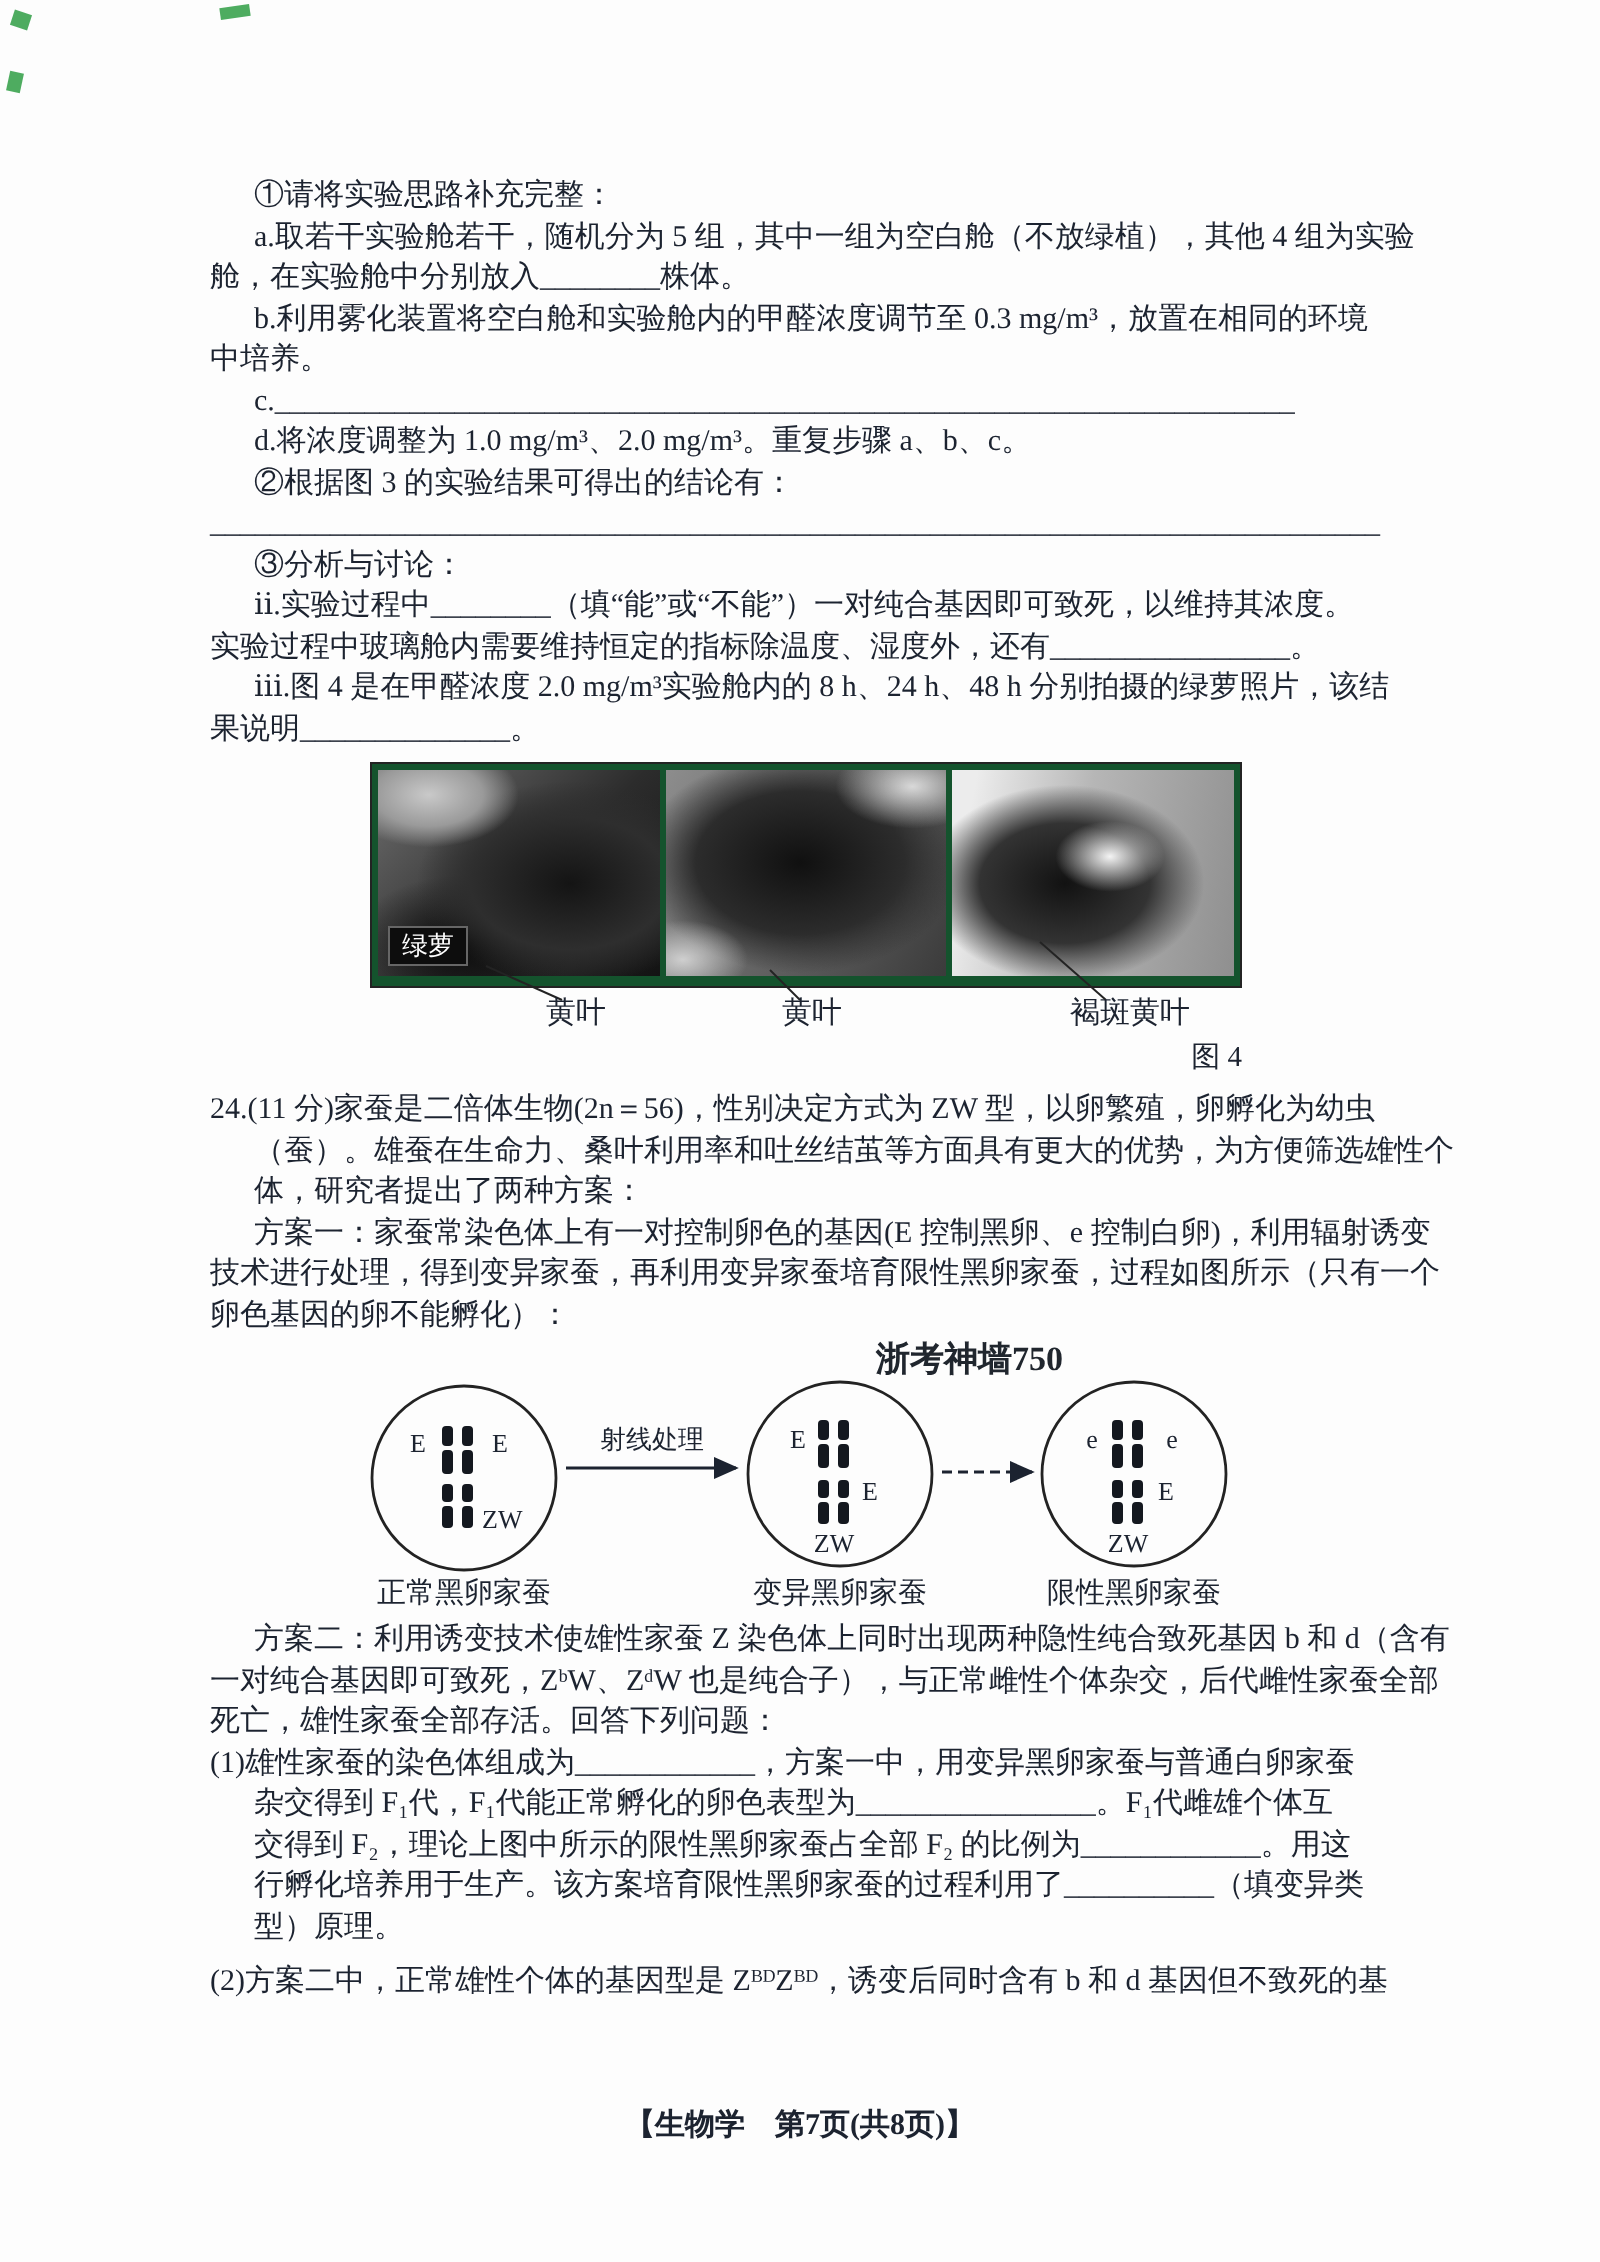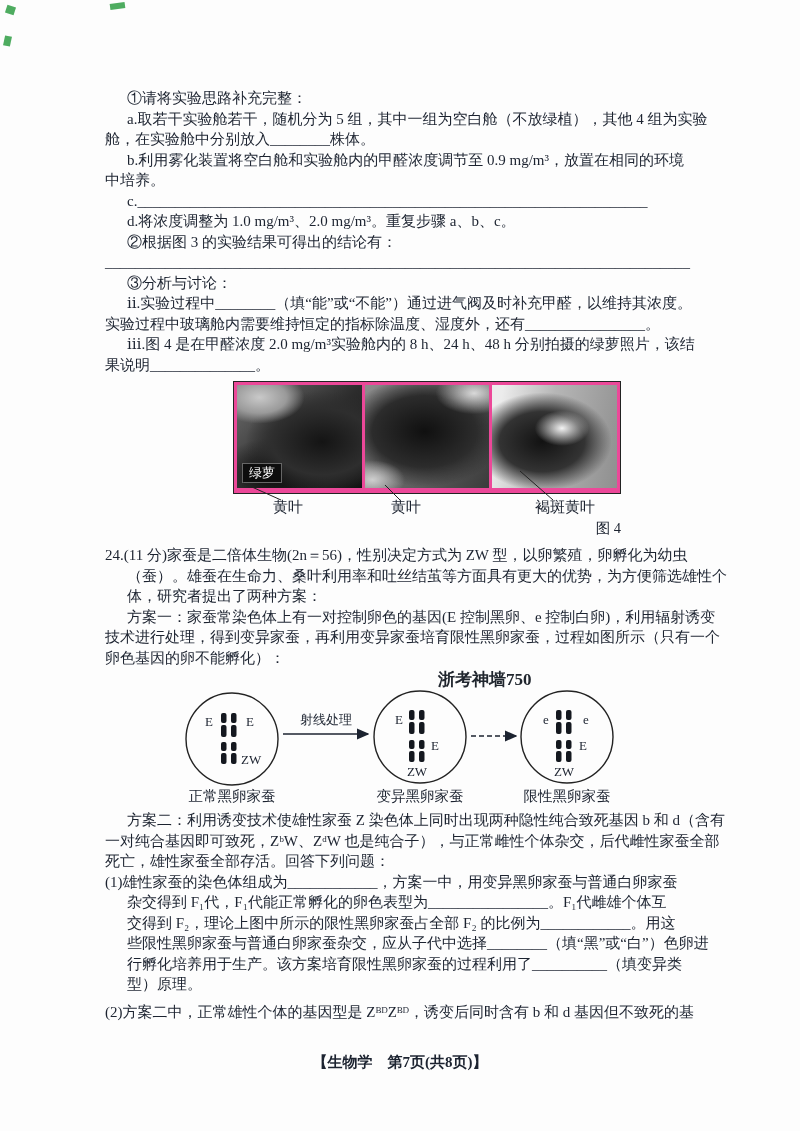"b.利用雾化装置将空白舱和实验舱内的甲醛浓度调节至 0.9" div.line { text: 0.9 -> 0.3 }
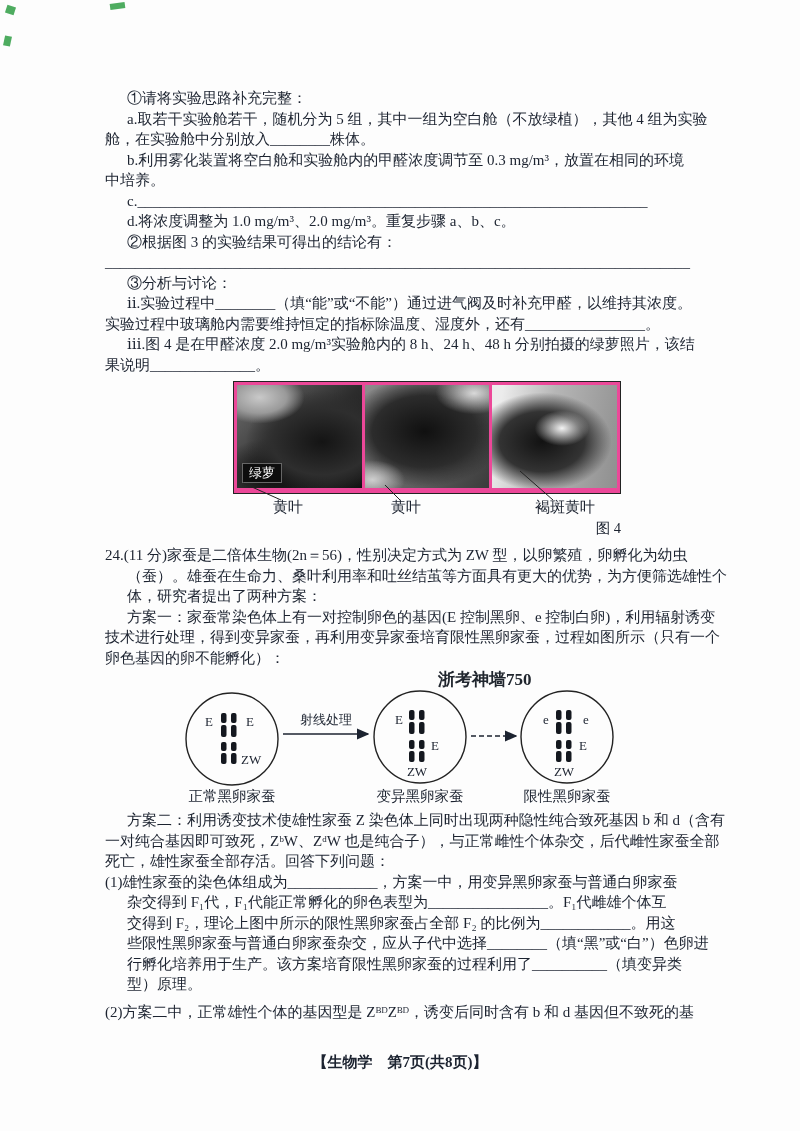"ⅱ.实验过程中________（填“能”或“不能”）通过进气阀及时补充甲醛，以维" div.line { text: 通过进气阀及时补充甲醛 -> 一对纯合基因即可致死 }
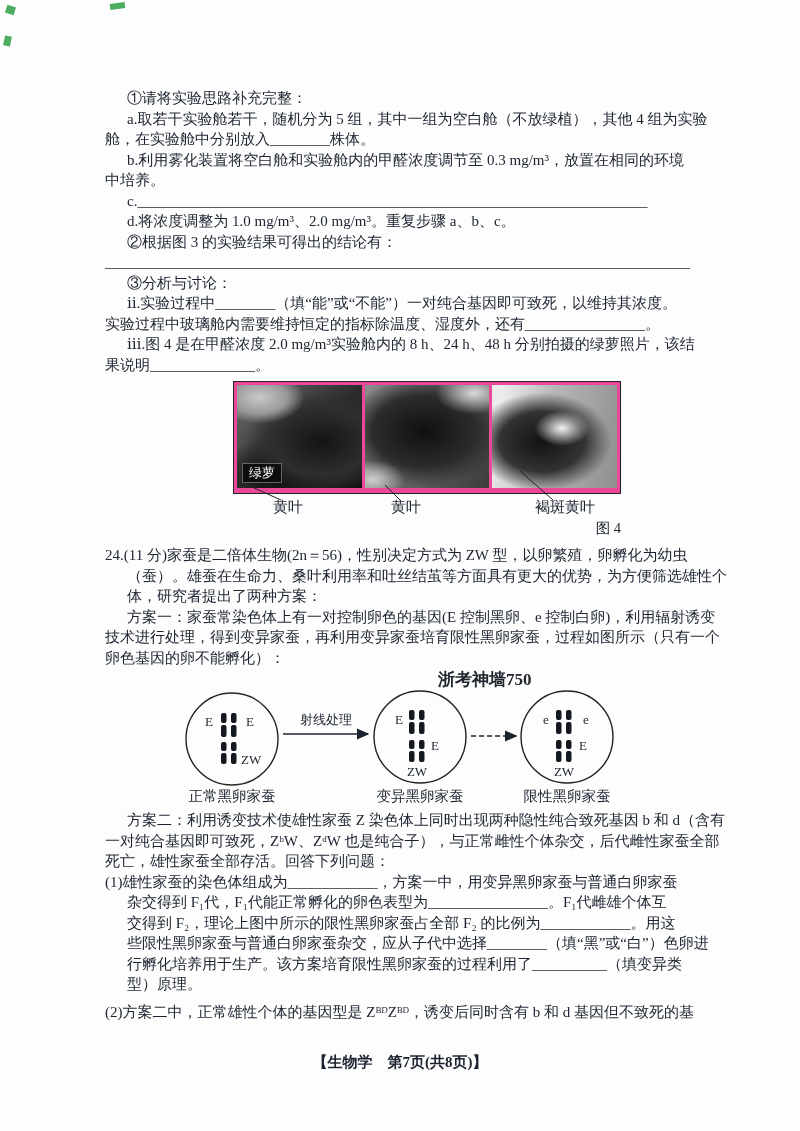"绿萝" .fig-box { background: #ec4899 -> #14532d; margin-left: 48px -> none; width: 388px -> 436px }
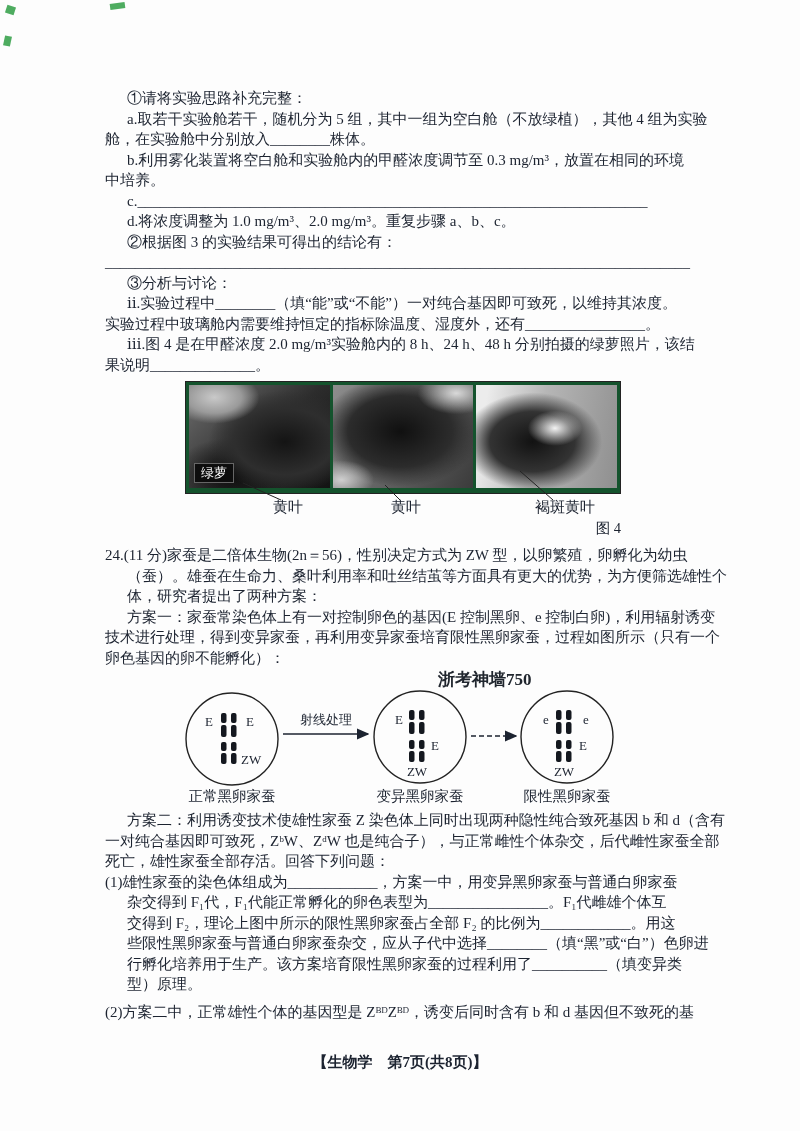"些限性黑卵家蚕与普通白卵家蚕杂交，应从子代中选择________（填“黑”或“白" div.line { html: <div>些限性黑卵家蚕与普通白卵家蚕杂交，应从子代中选择________（填“黑”或“白”）色卵进</div> -> none }
